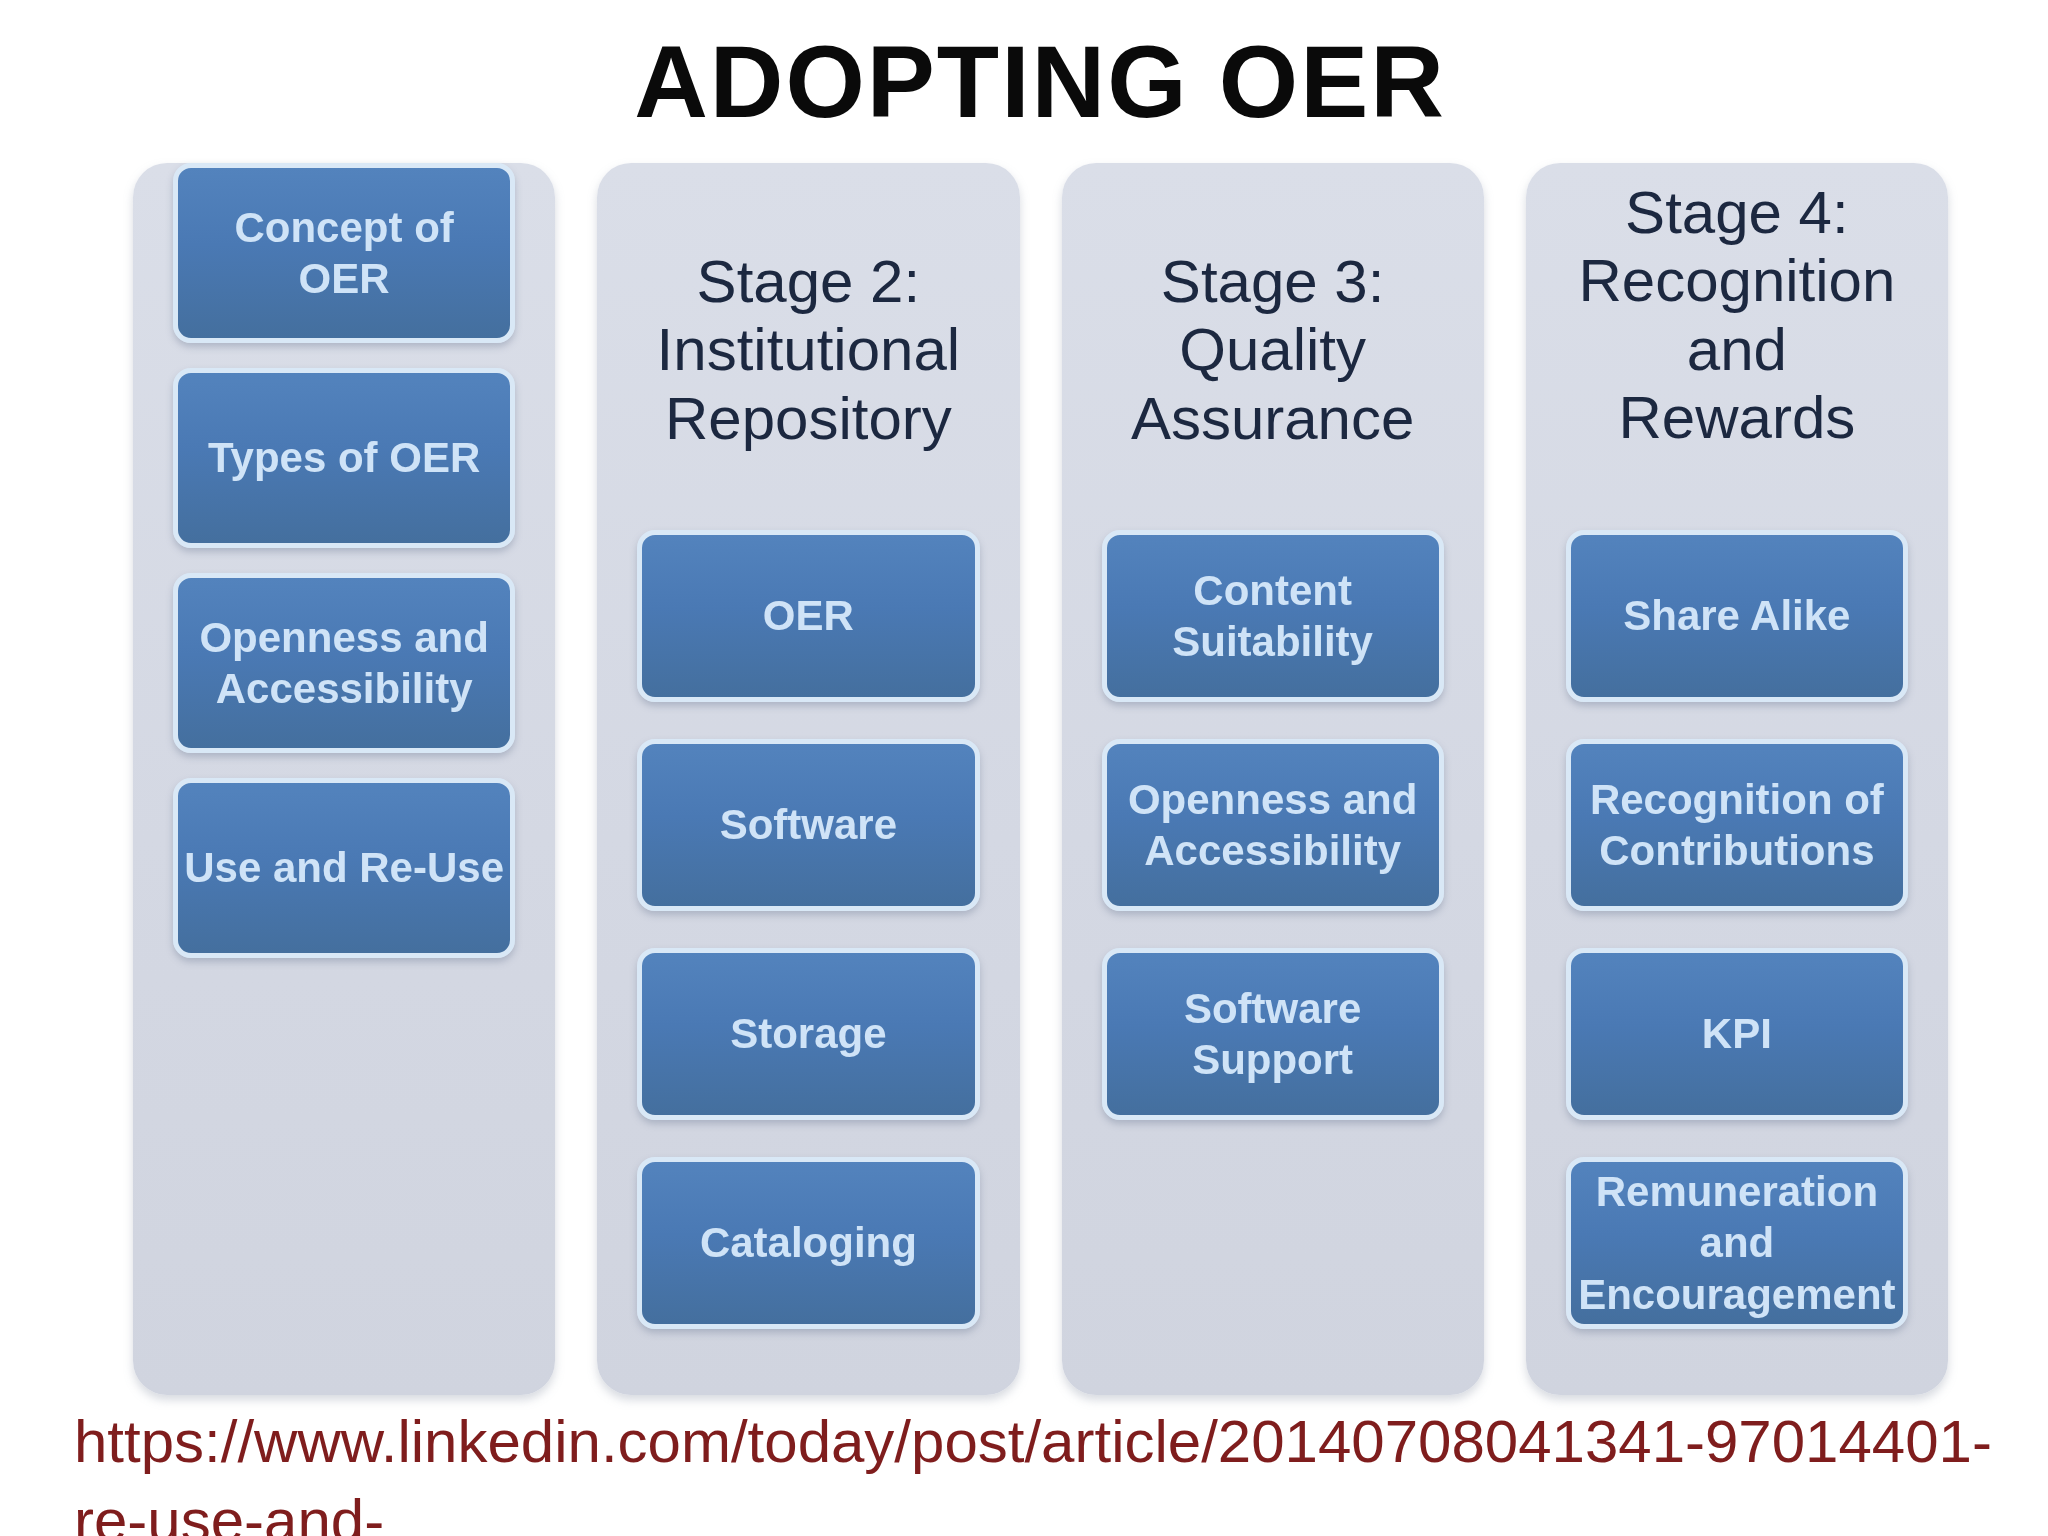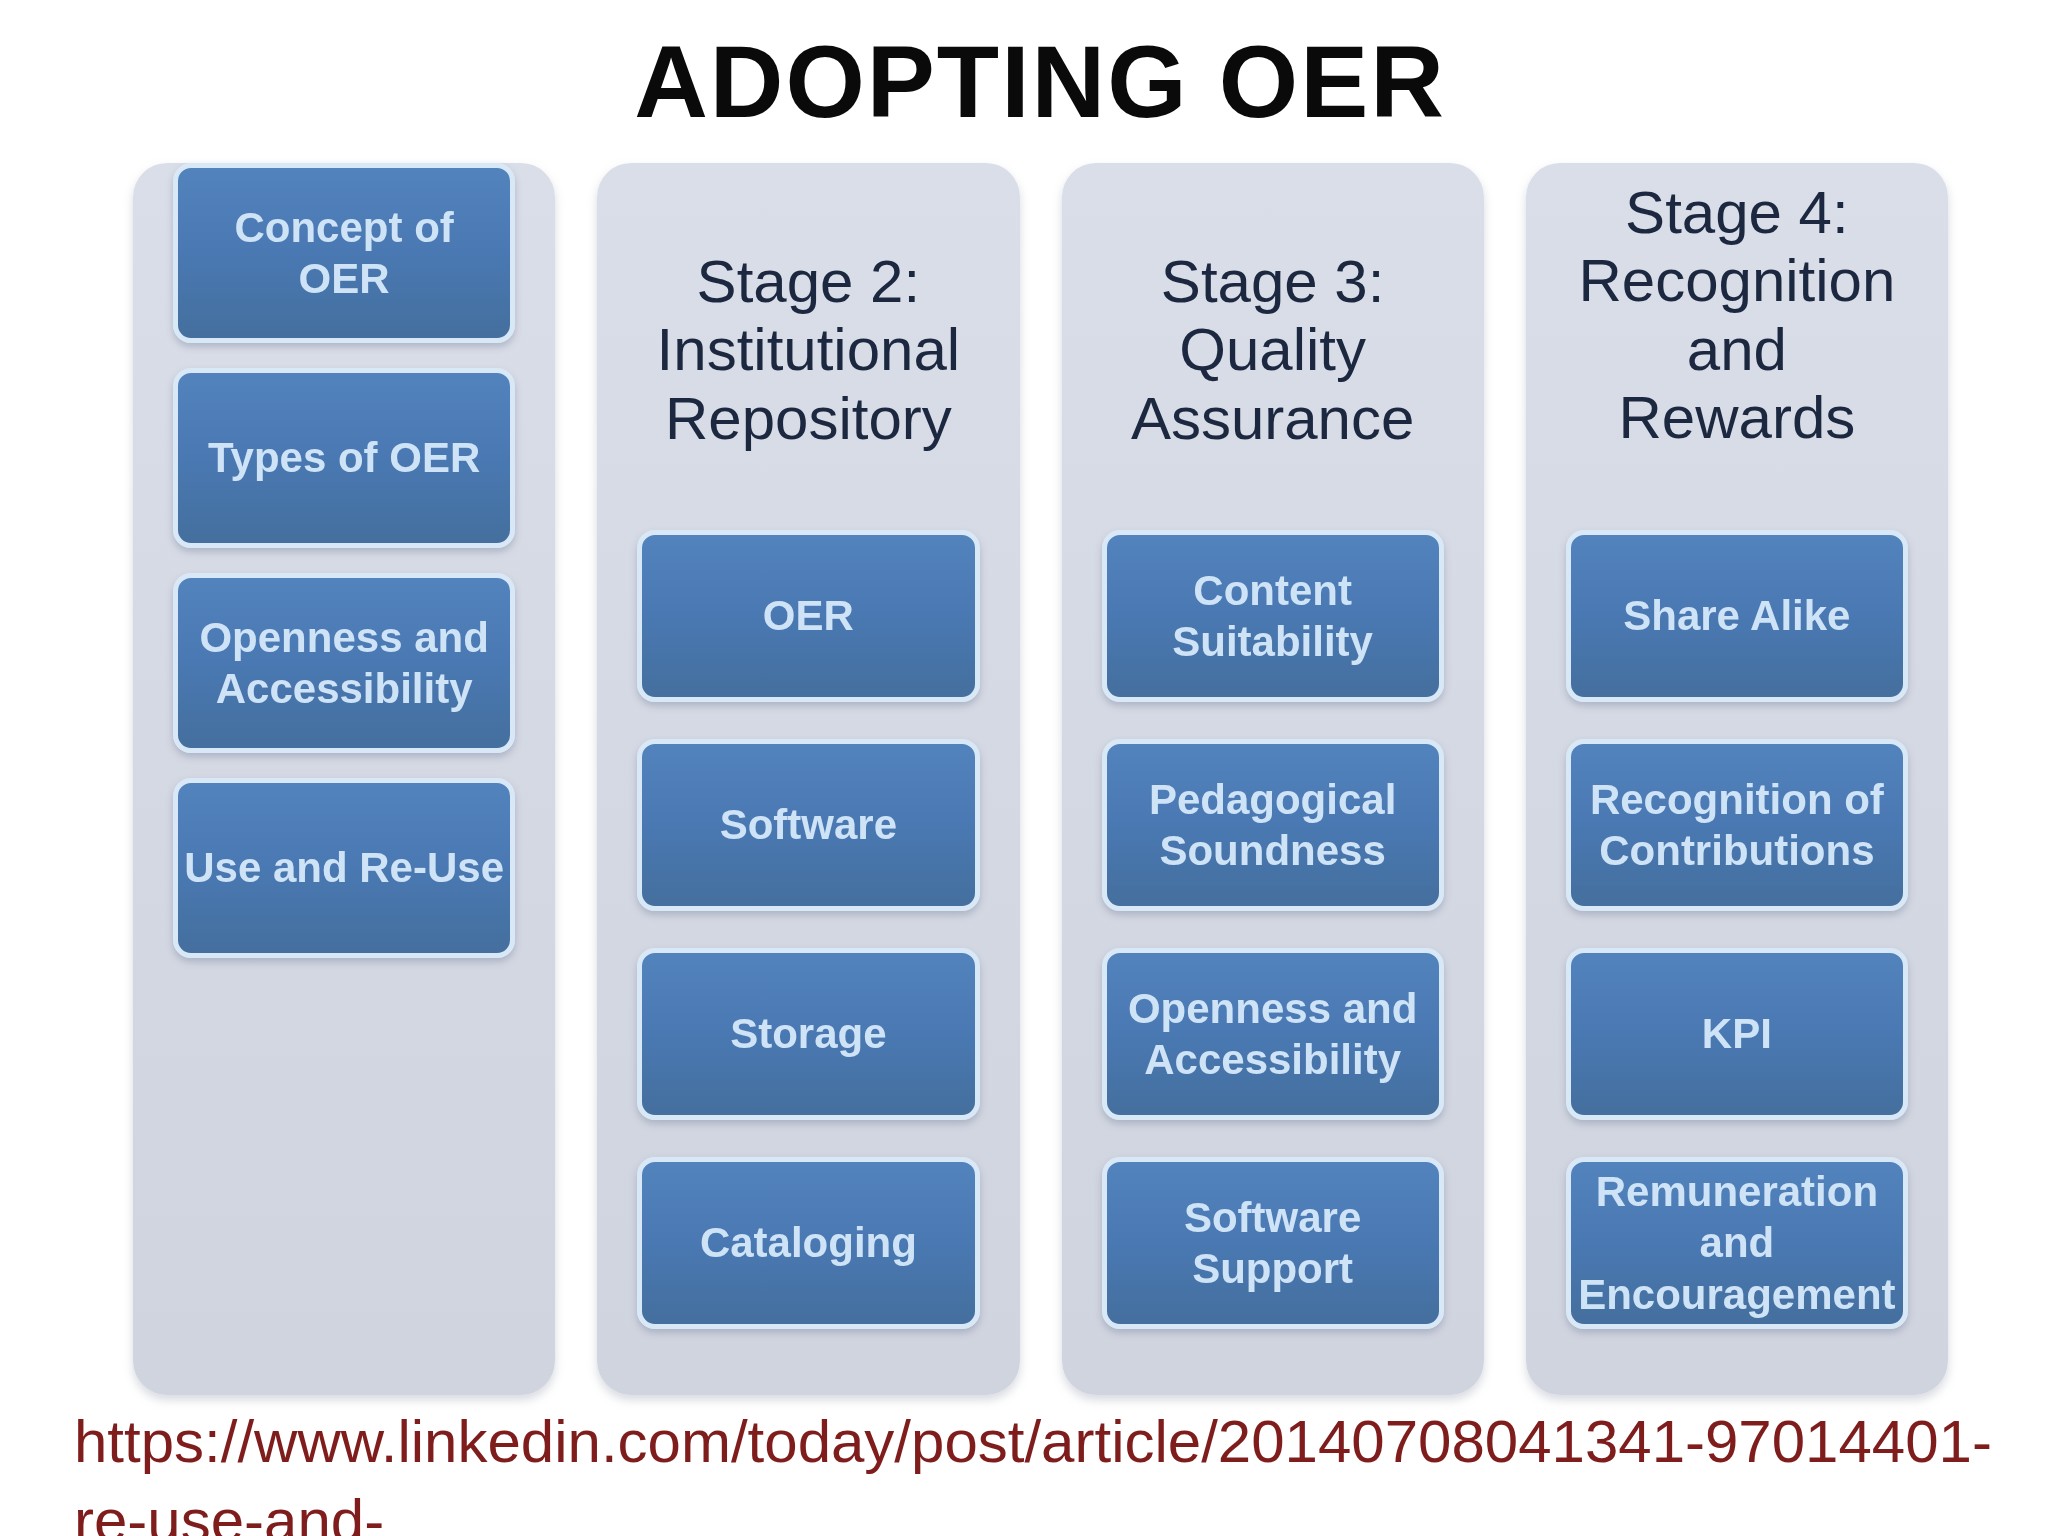"Pedagogical" div.box { html: <div> <span>Pedagogical Soundness</span> </div> -> none }
